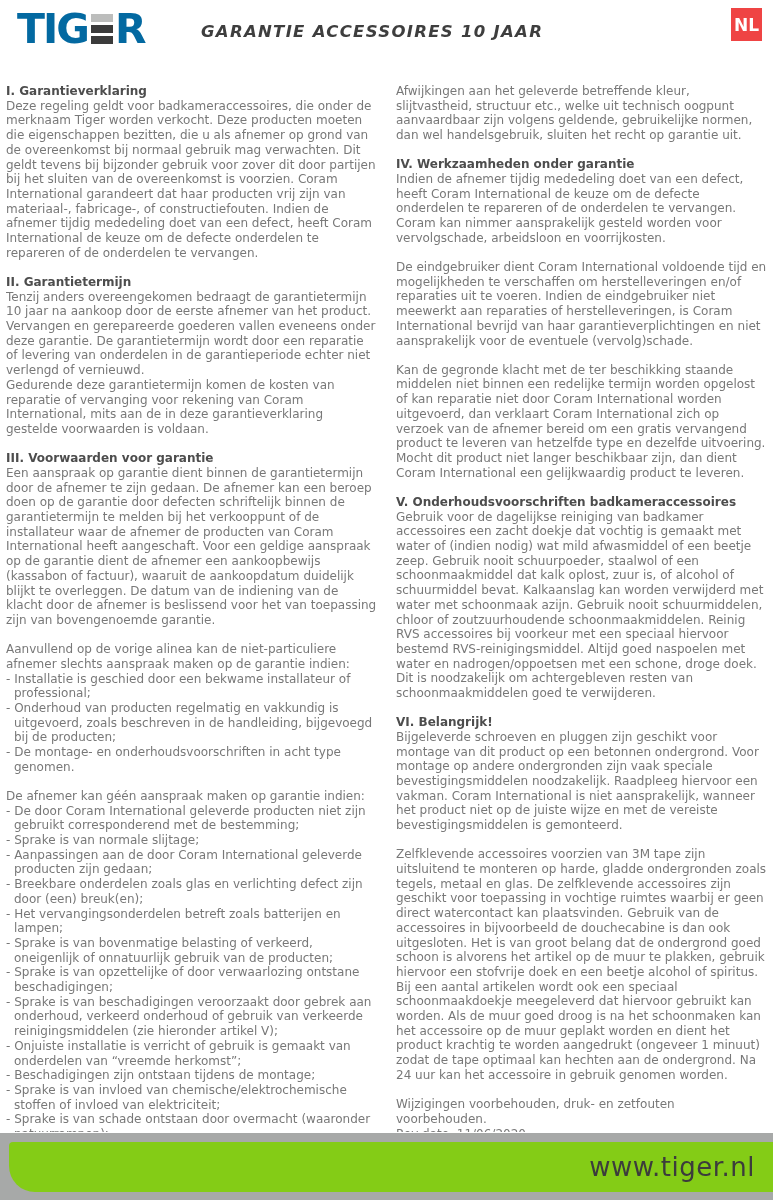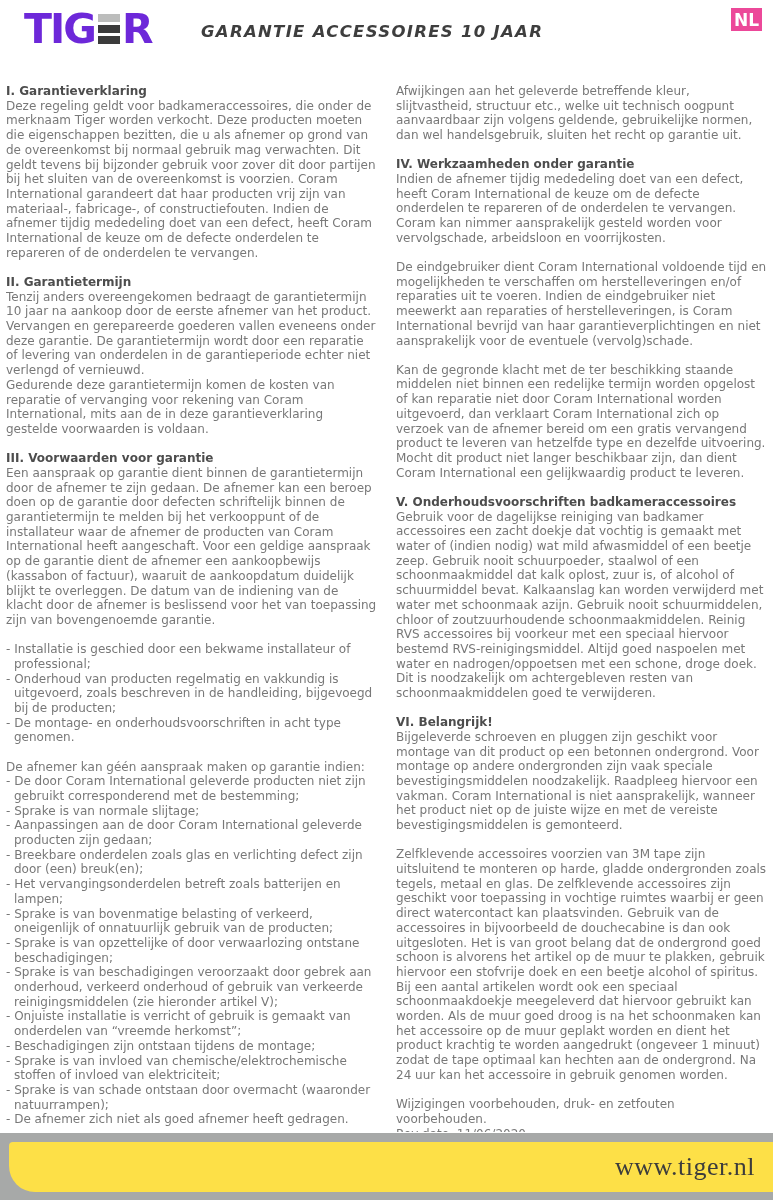"TIG" .logo { color: #6d28d9 -> #0369a1; left: 24px -> 17px }
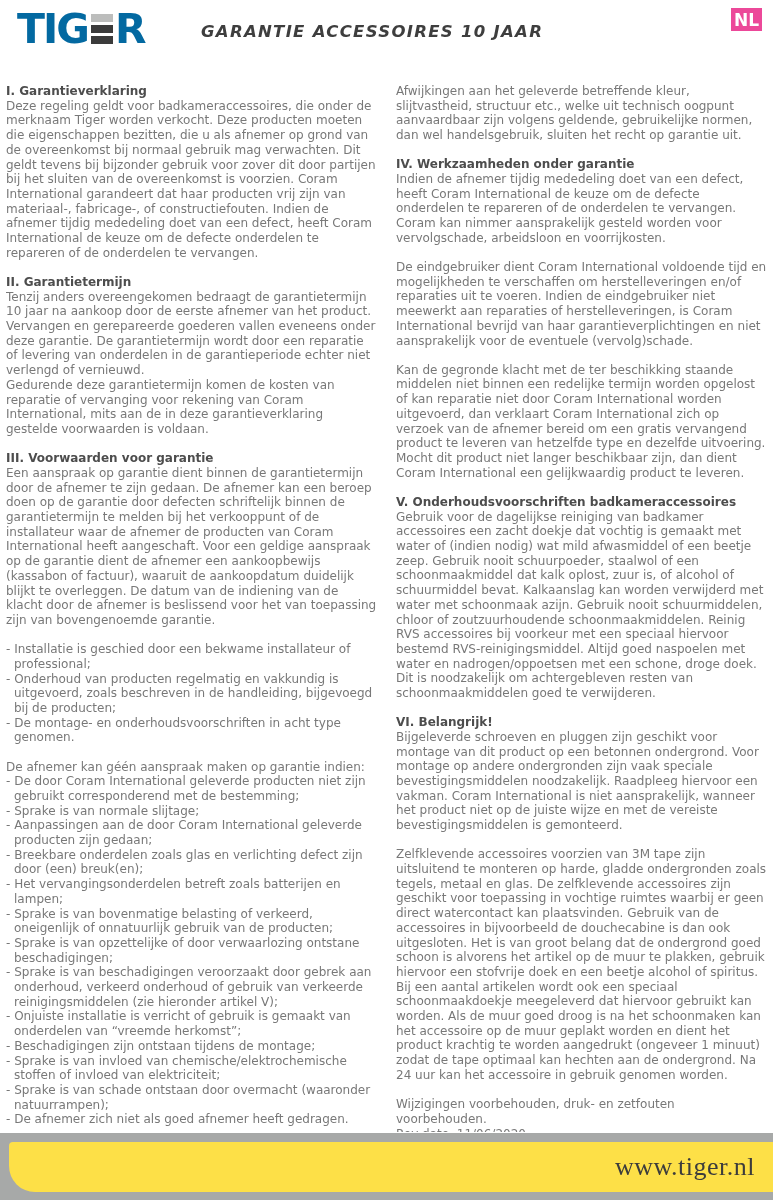"NL" .lang-badge { background: #ec4899 -> #ef4444; height: 23px -> 33px }
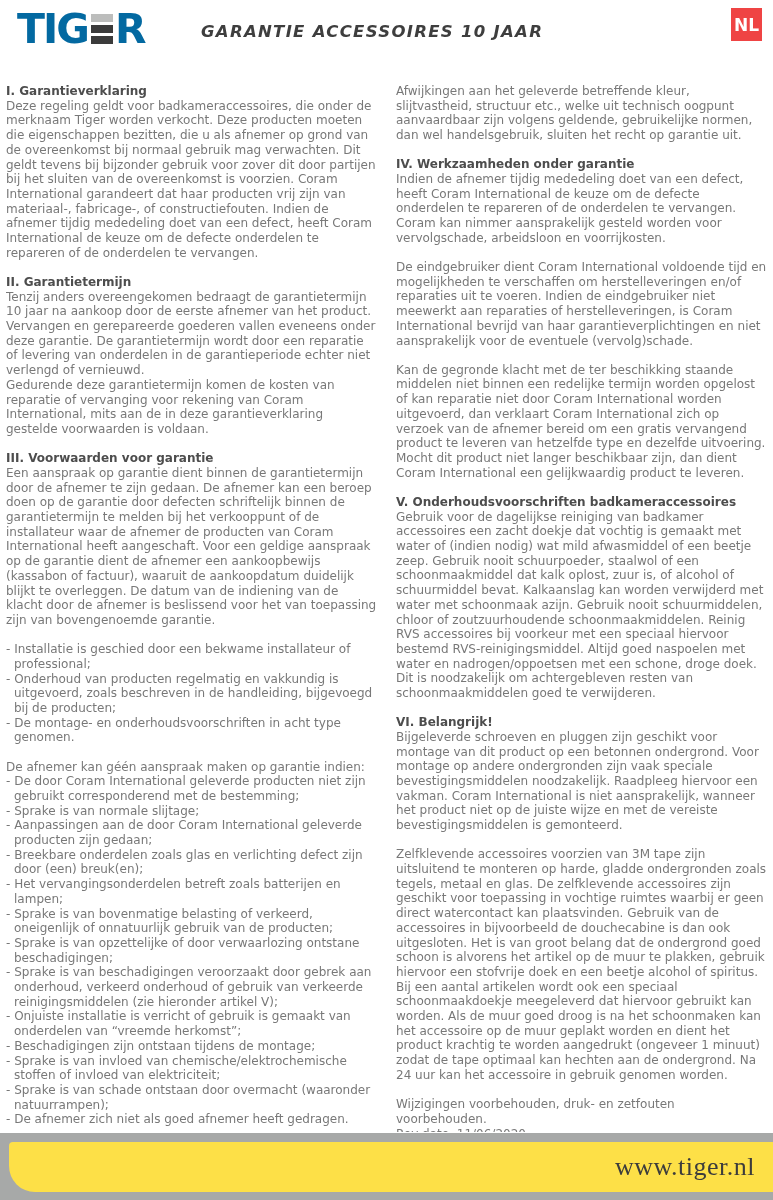"Aanvullend op de vorige alinea" div.para { html: none -> <div>Aanvullend op de vorige alinea kan de niet-particuliere afnemer slechts aanspraak maken op de garantie indien:</div> }
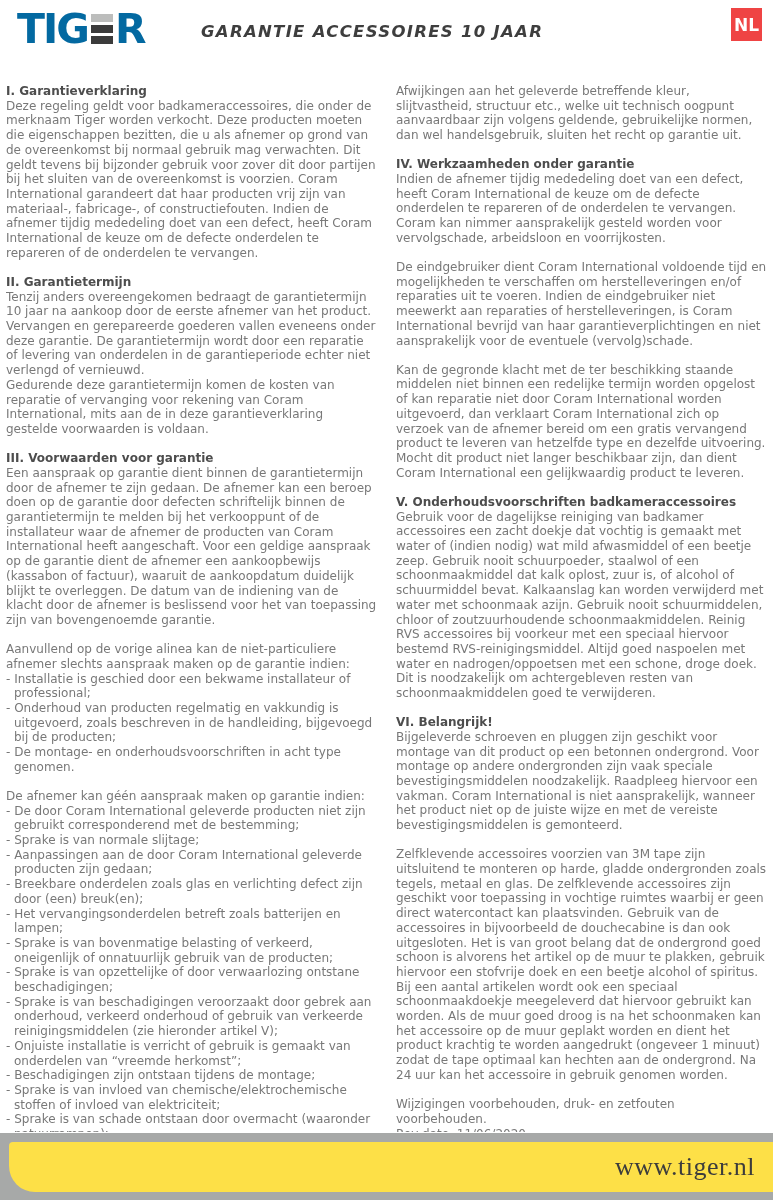"www.tiger.nl" .footer-bar { background: #fde047 -> #84cc16; font-family: Liberation Serif, serif -> none }
